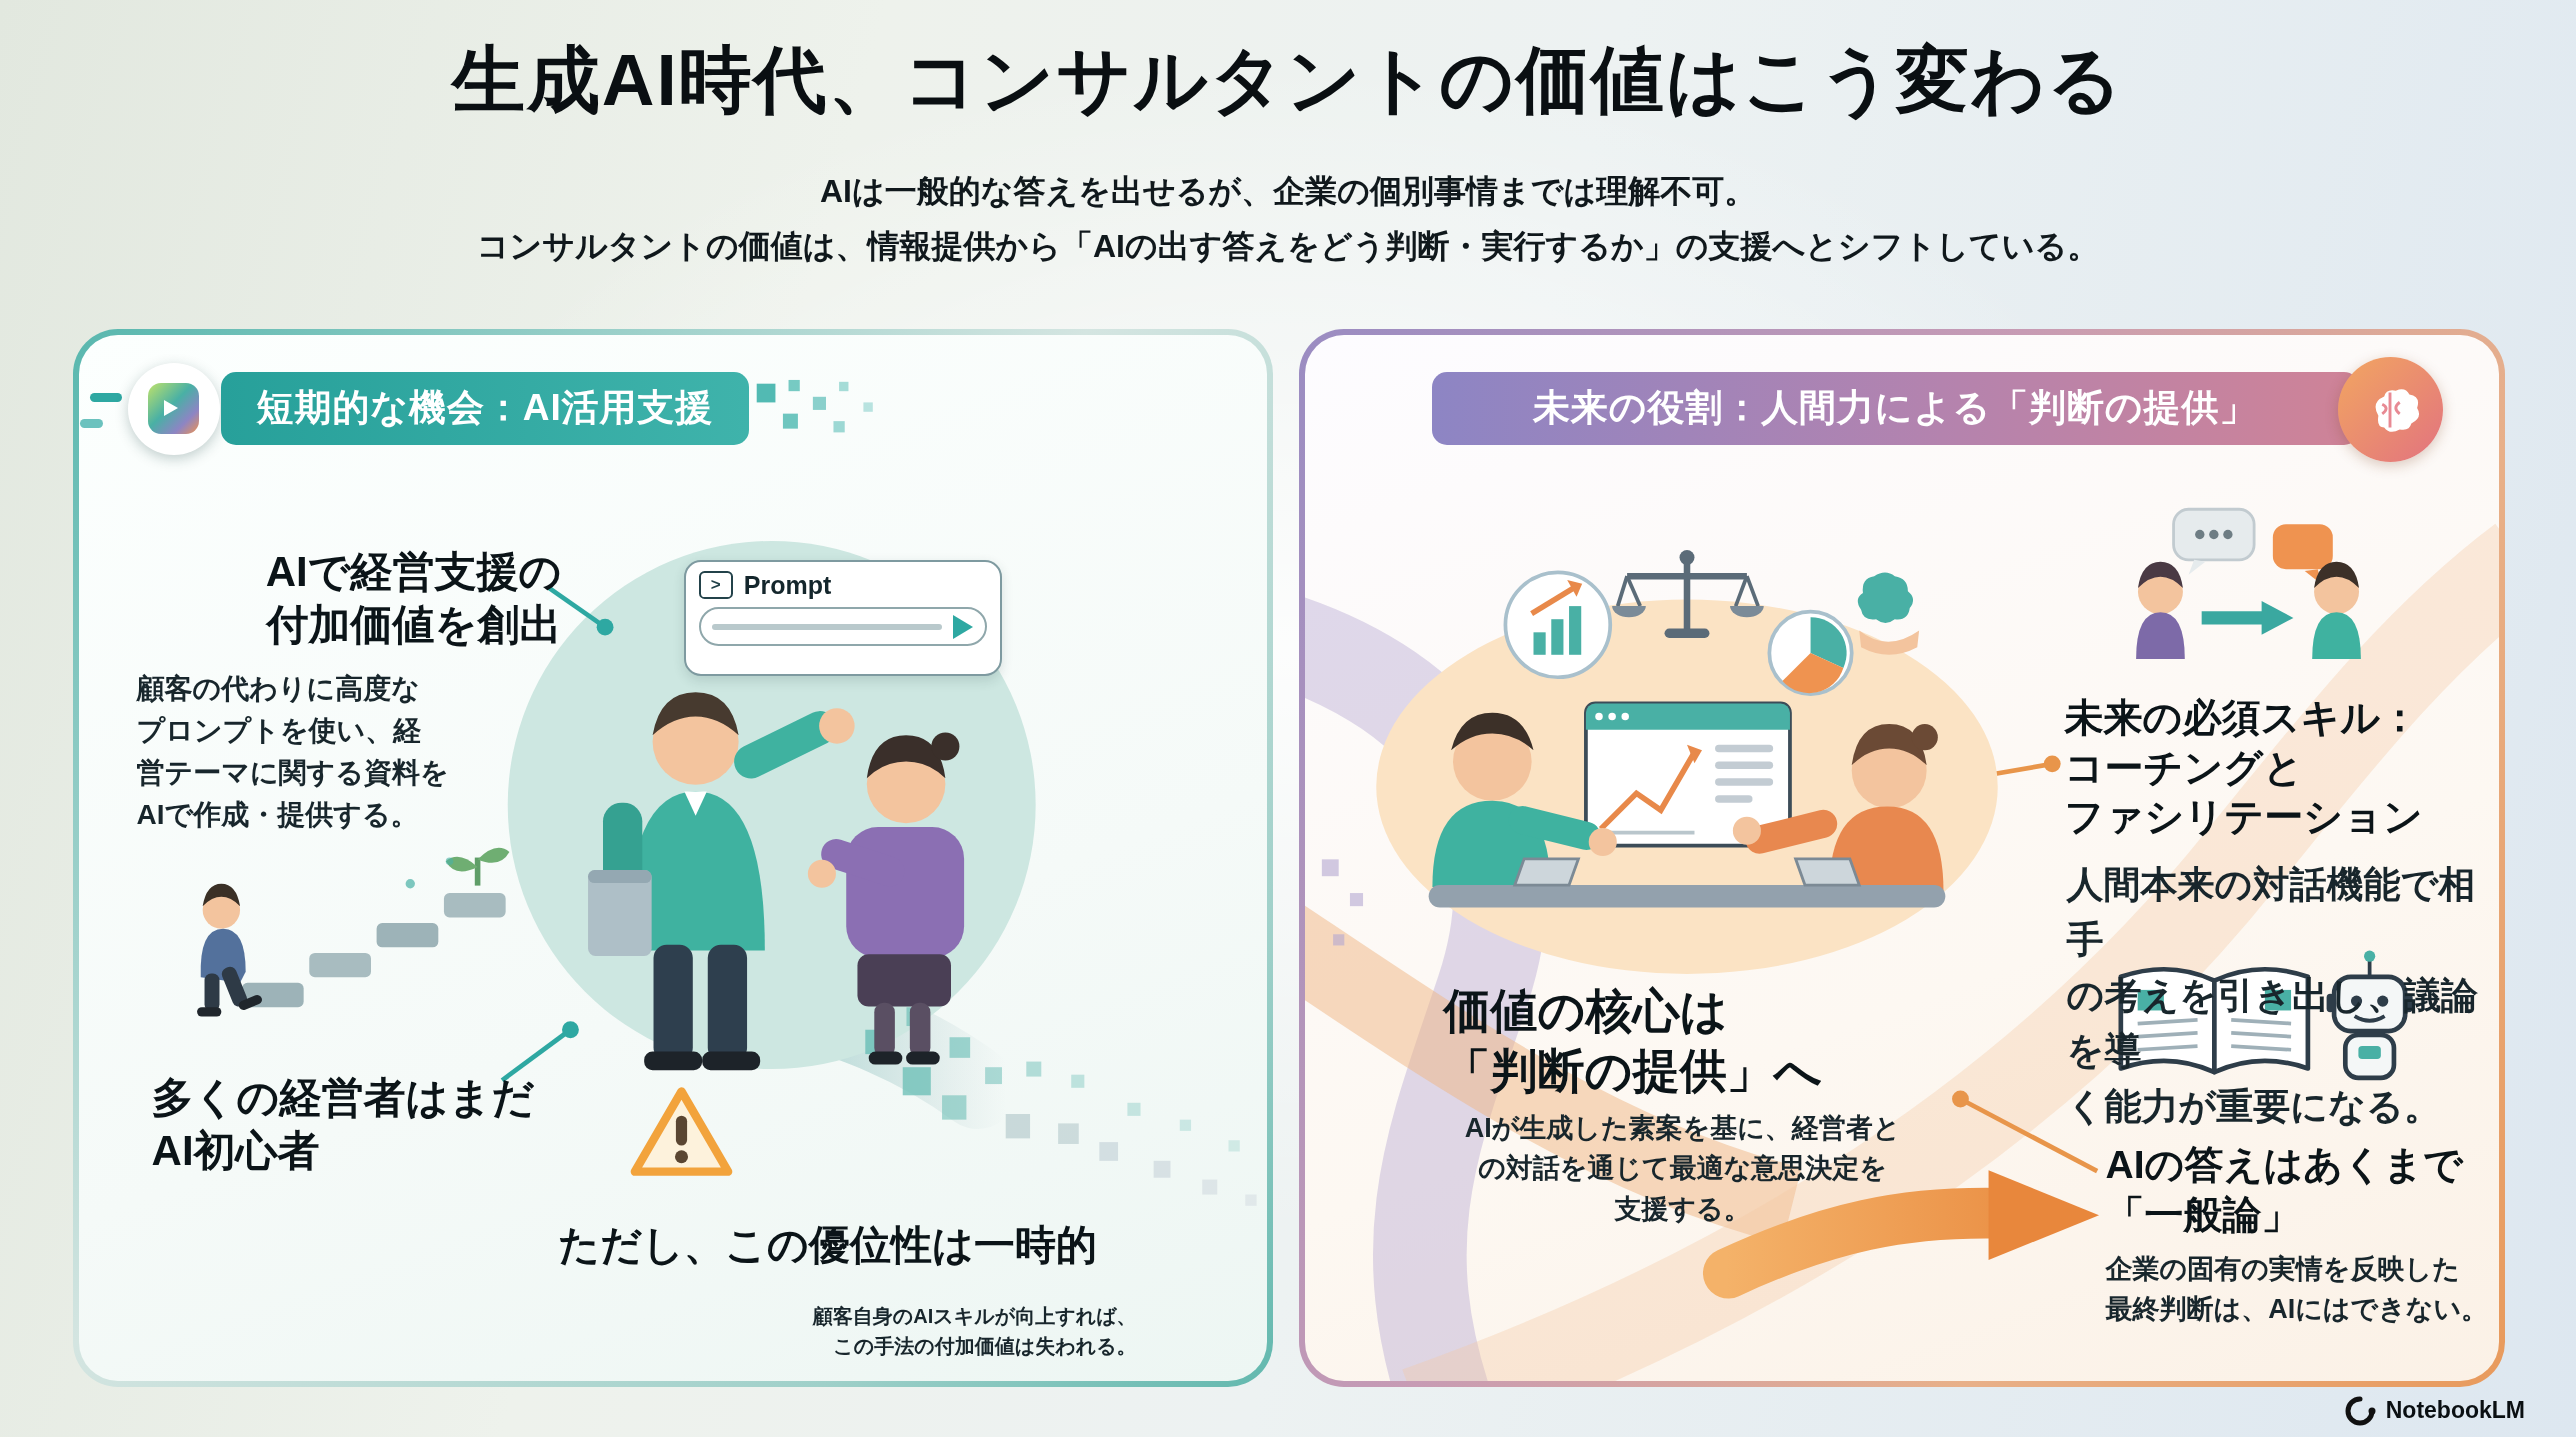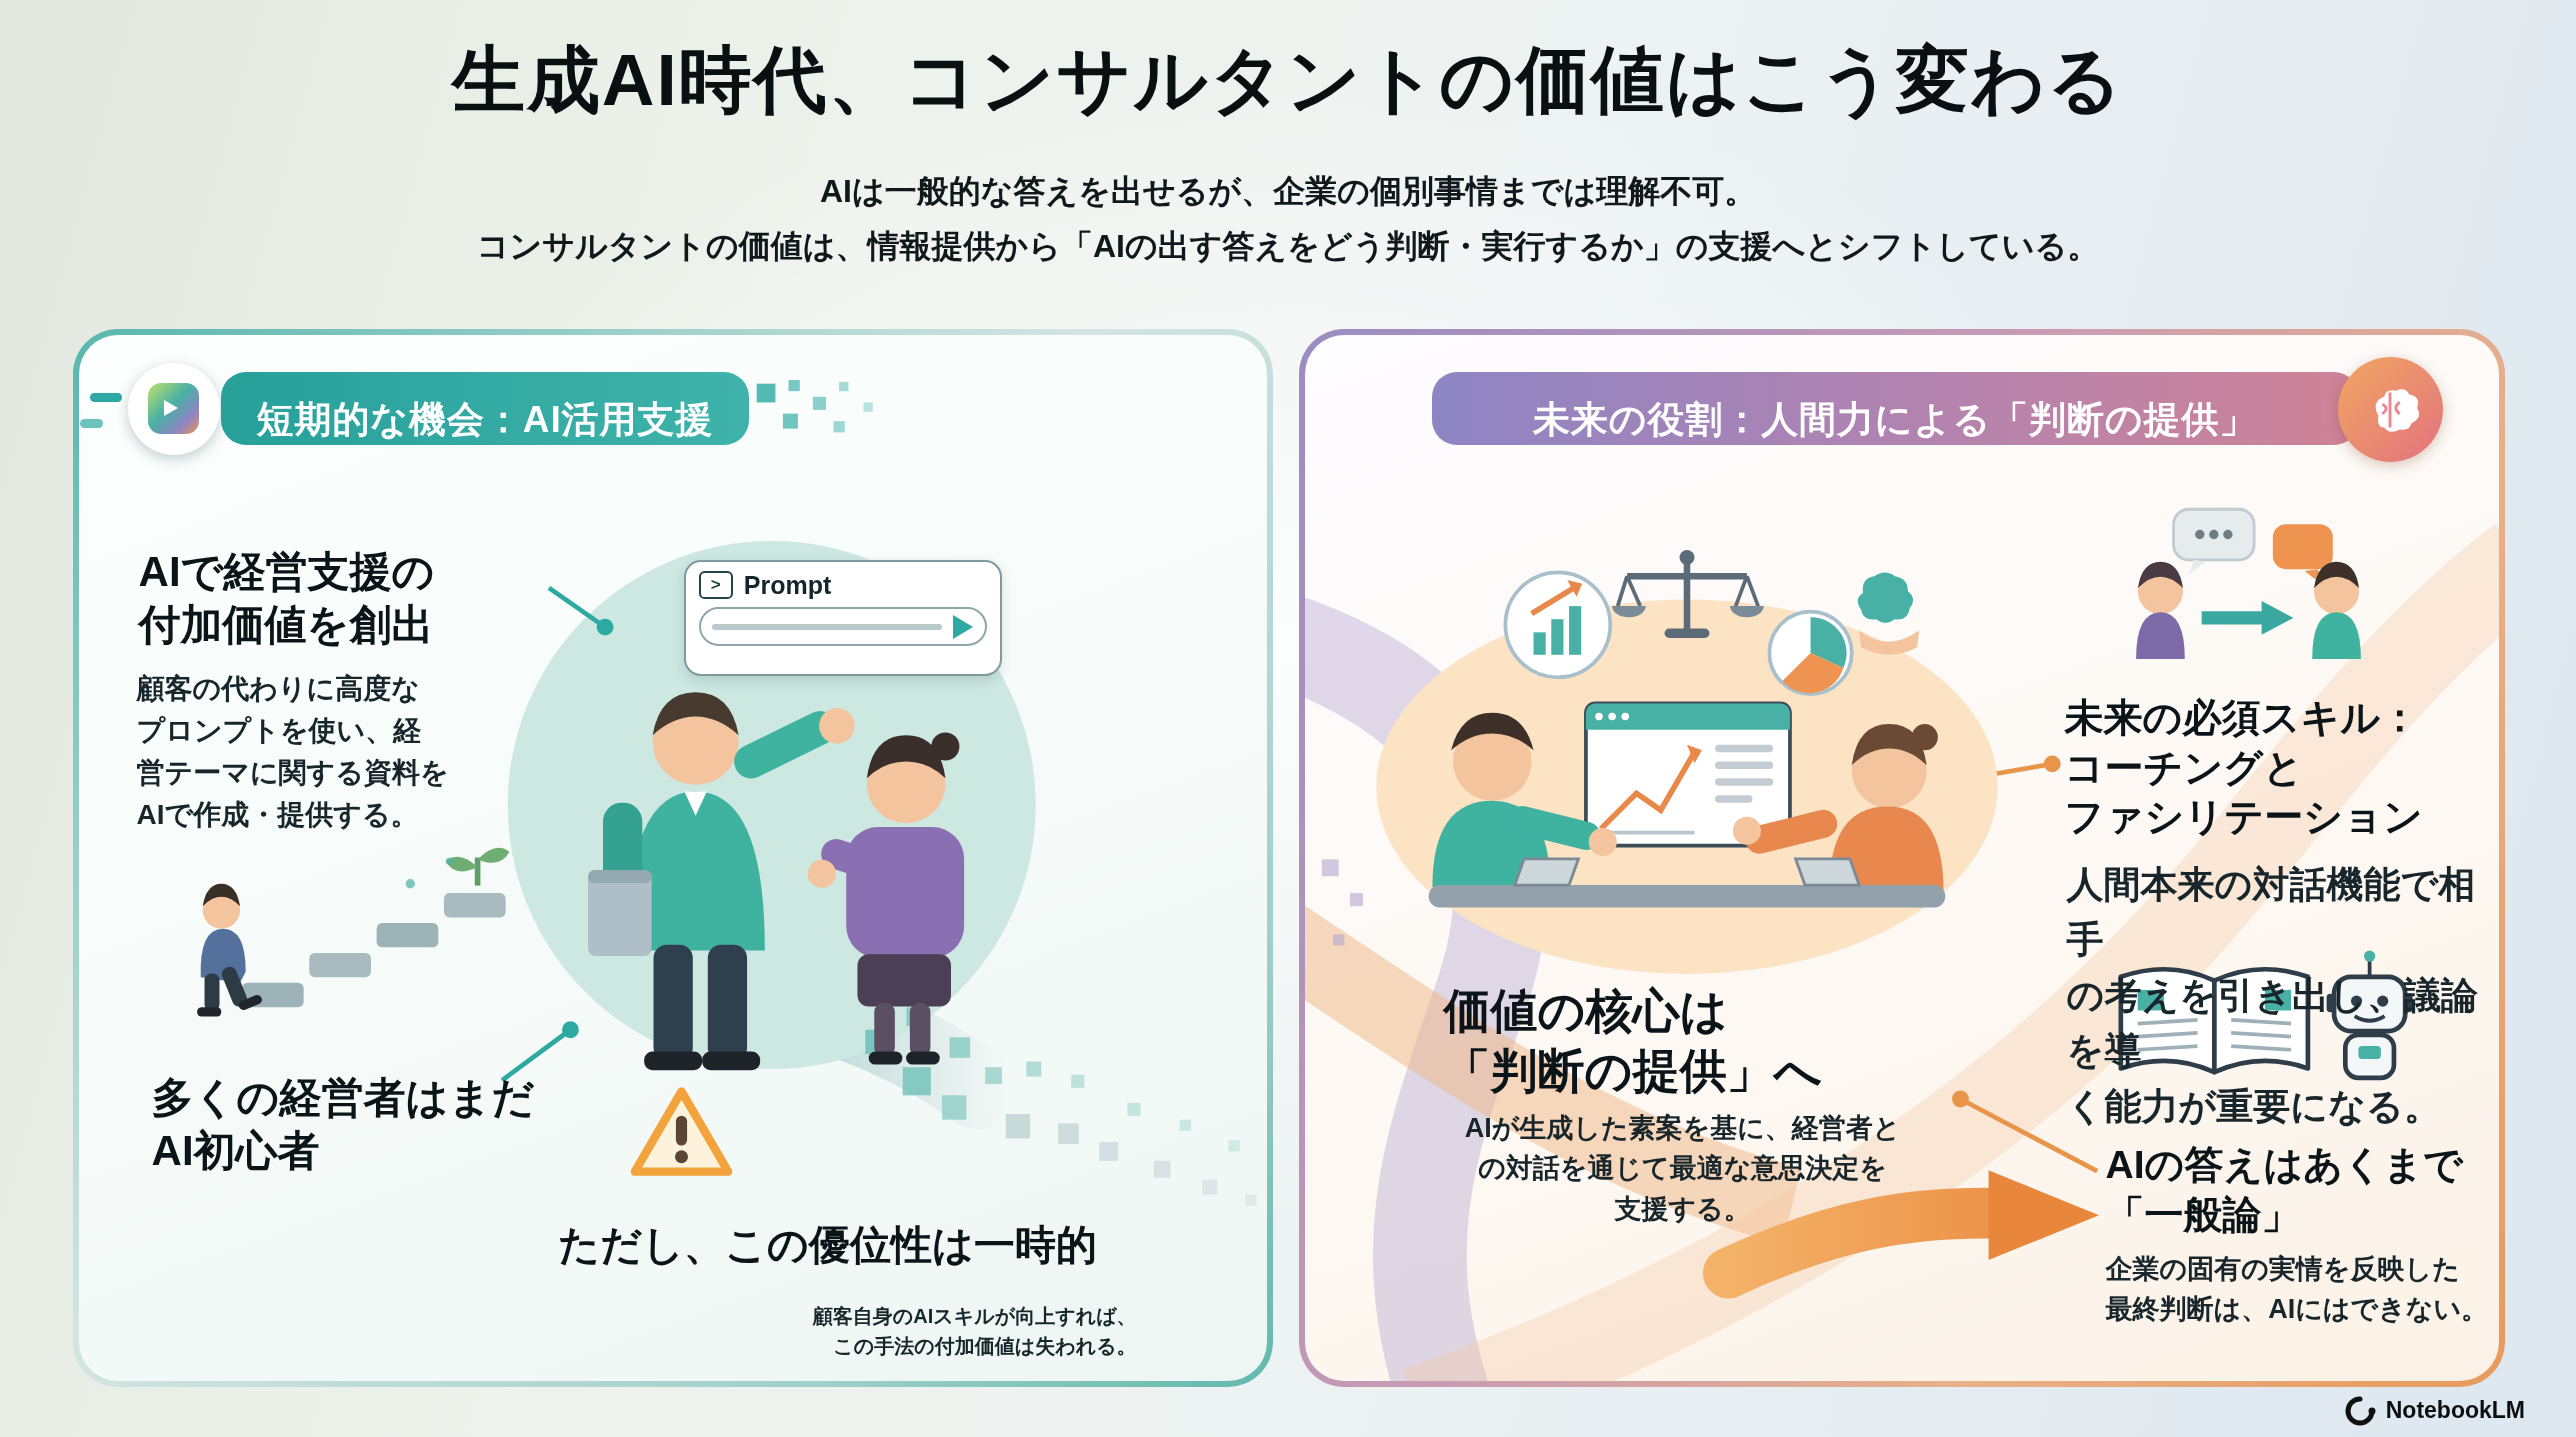"短期的な機会：AI活用支援" .pill { align-items: flex-end -> center; border-radius: 25px -> 15px }
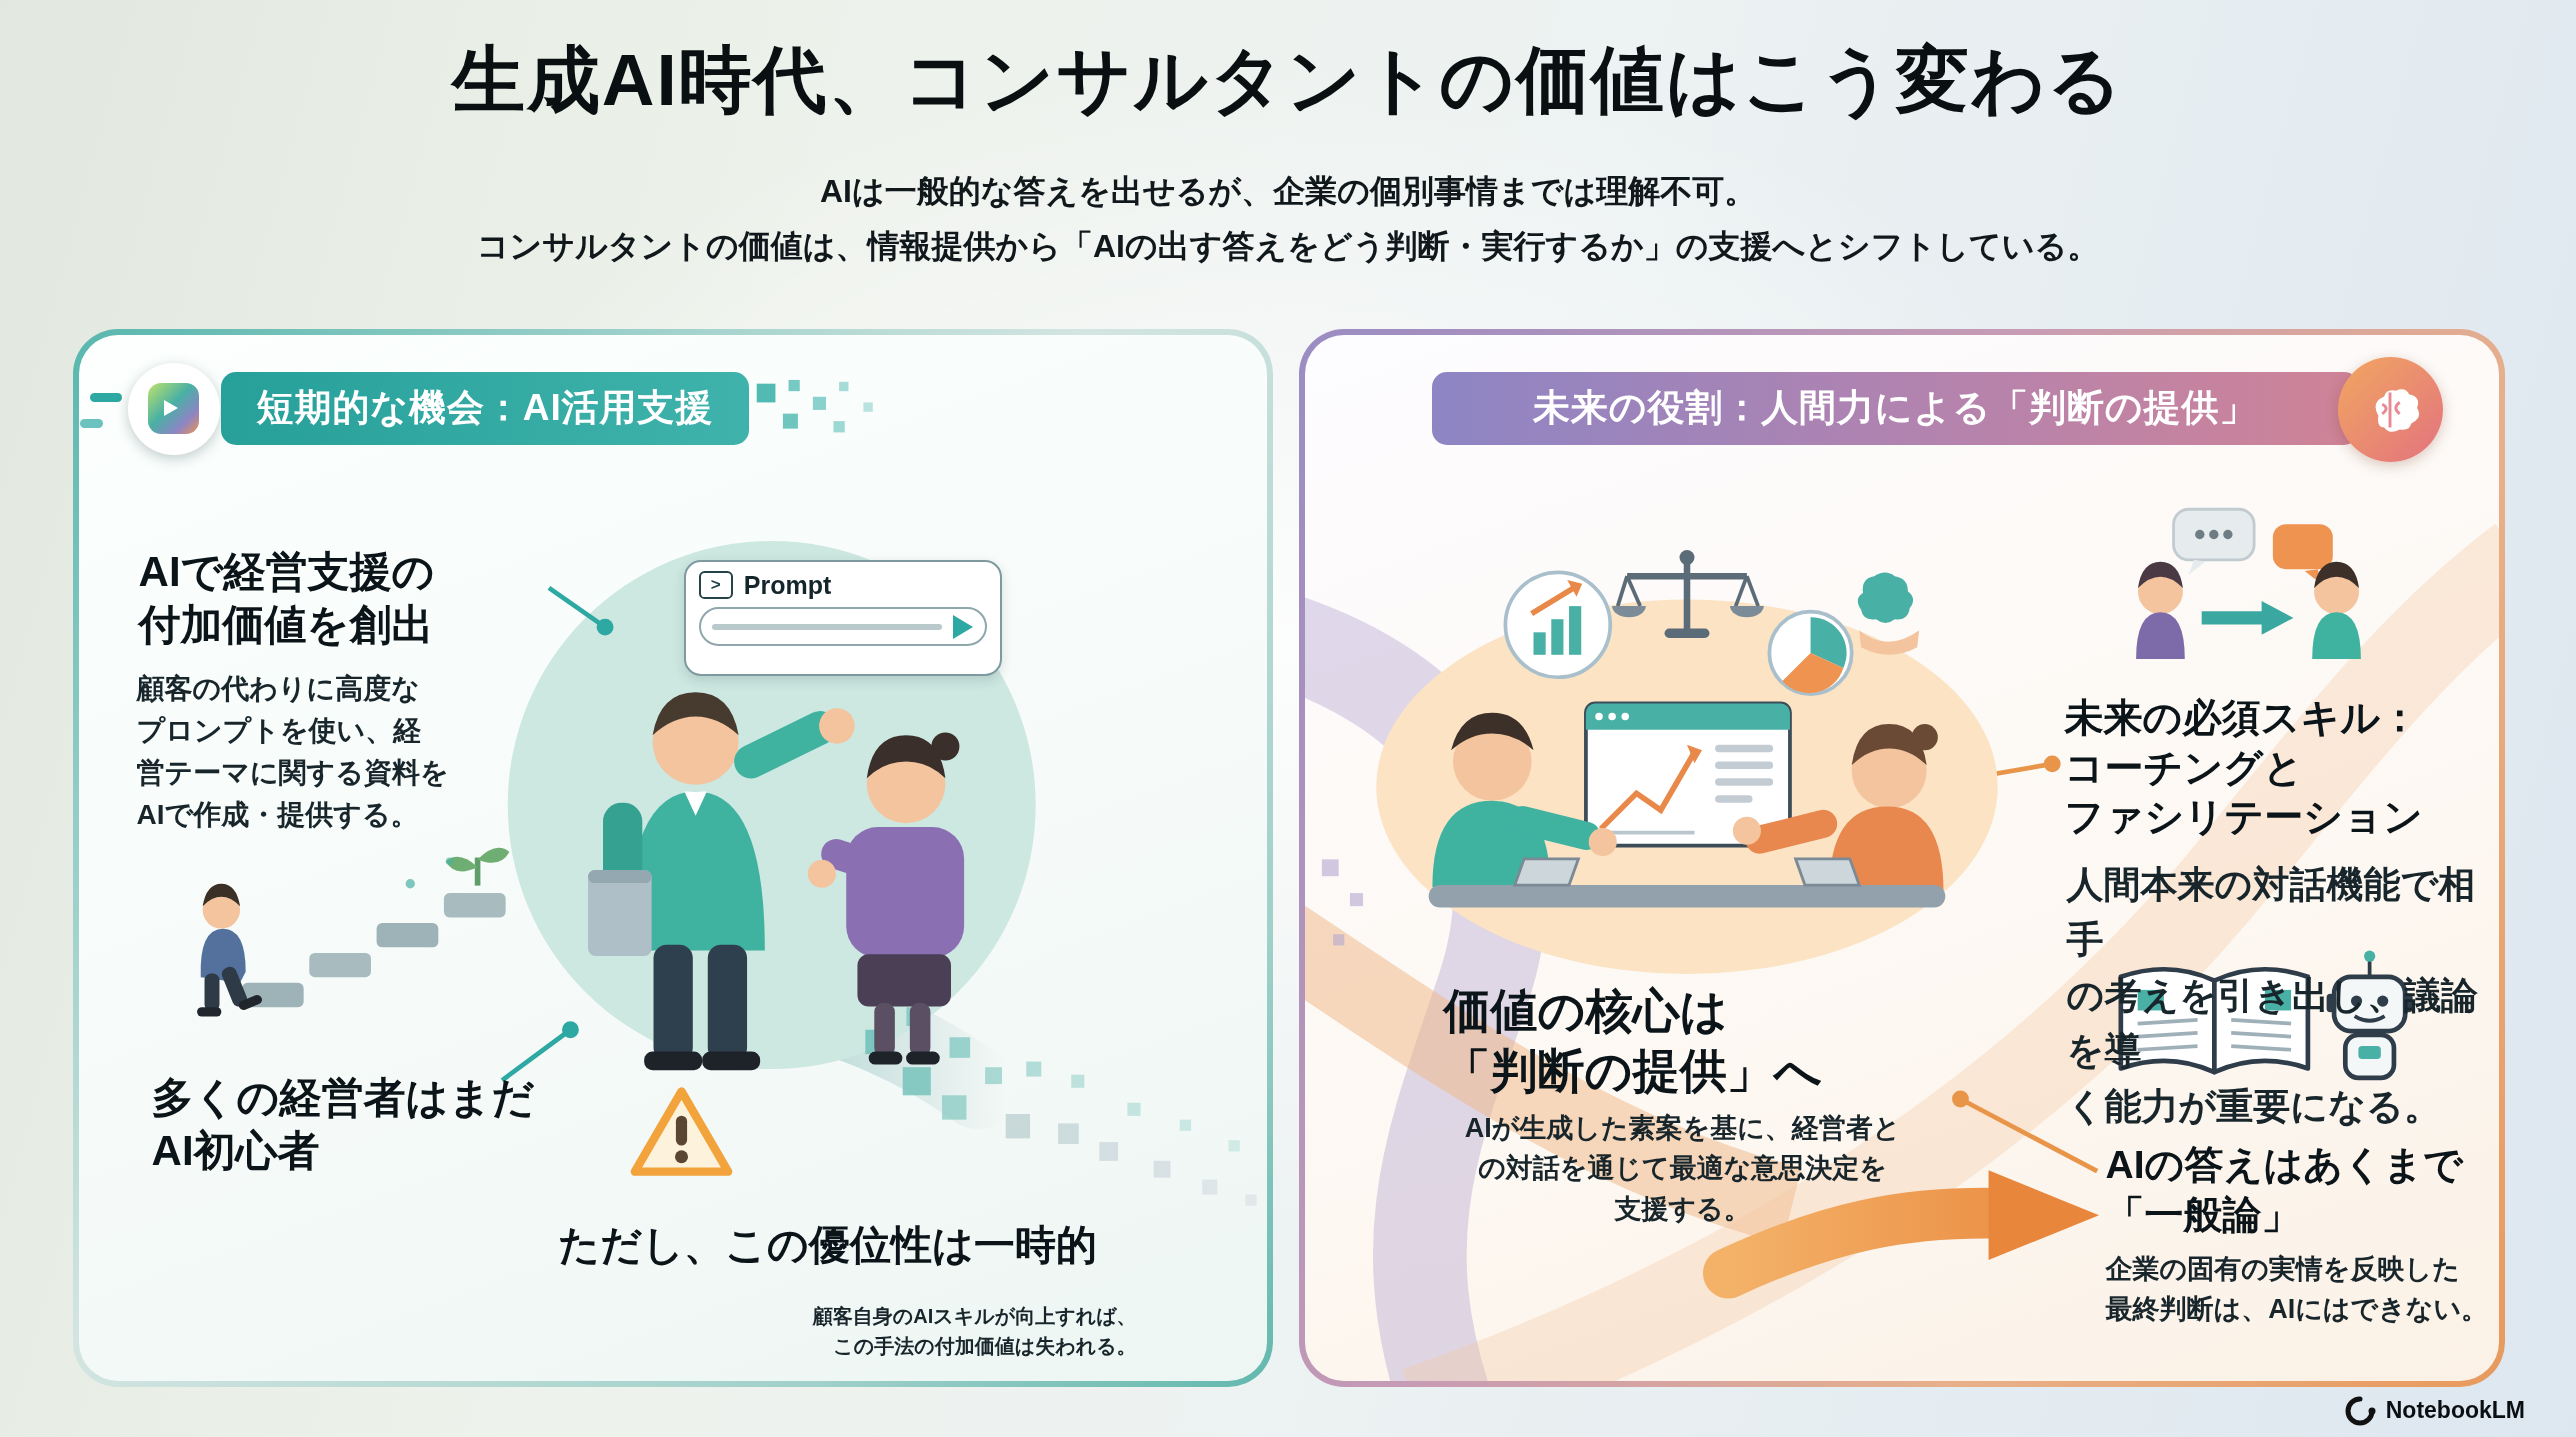"AIで経営支援の" .lp-h1 { text-align: left -> right }
